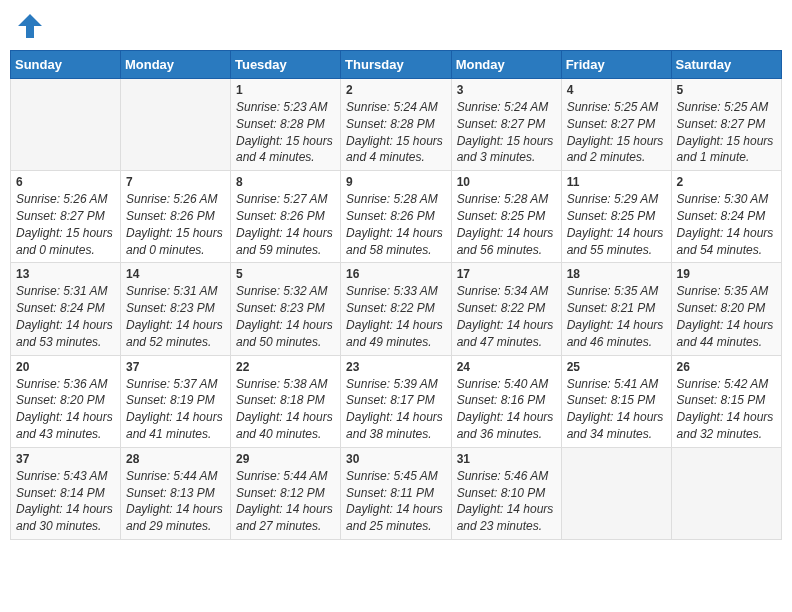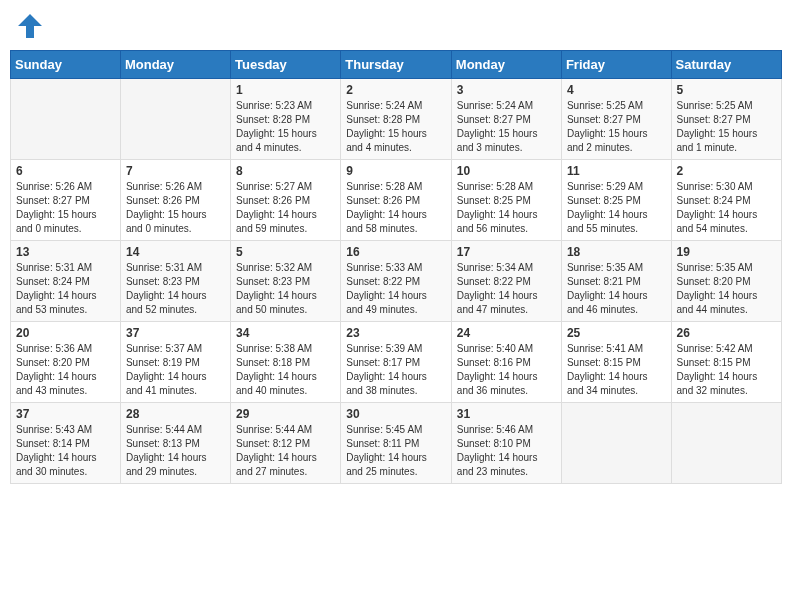"Sunrise: 5:23 AM" .day-detail { font-size: 10px -> 12px; font-style: none -> italic }
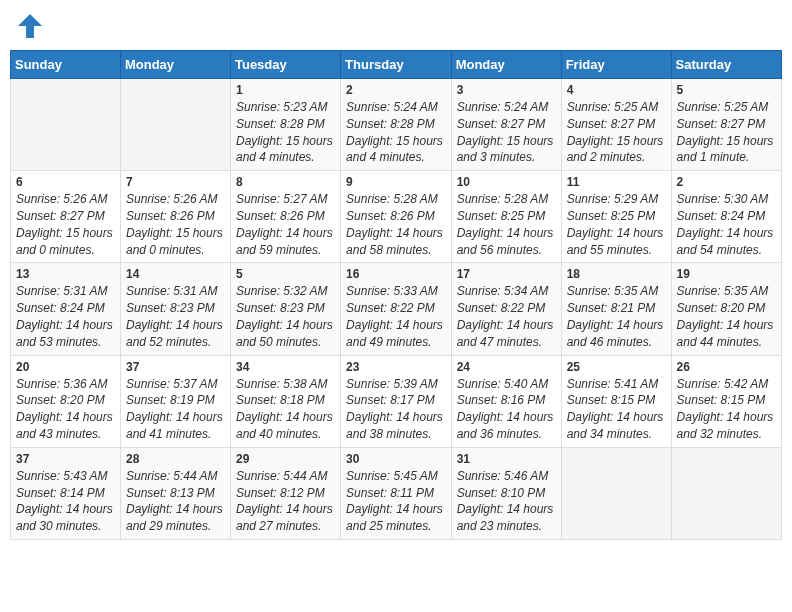"34" span.day-number { text: 34 -> 22 }
